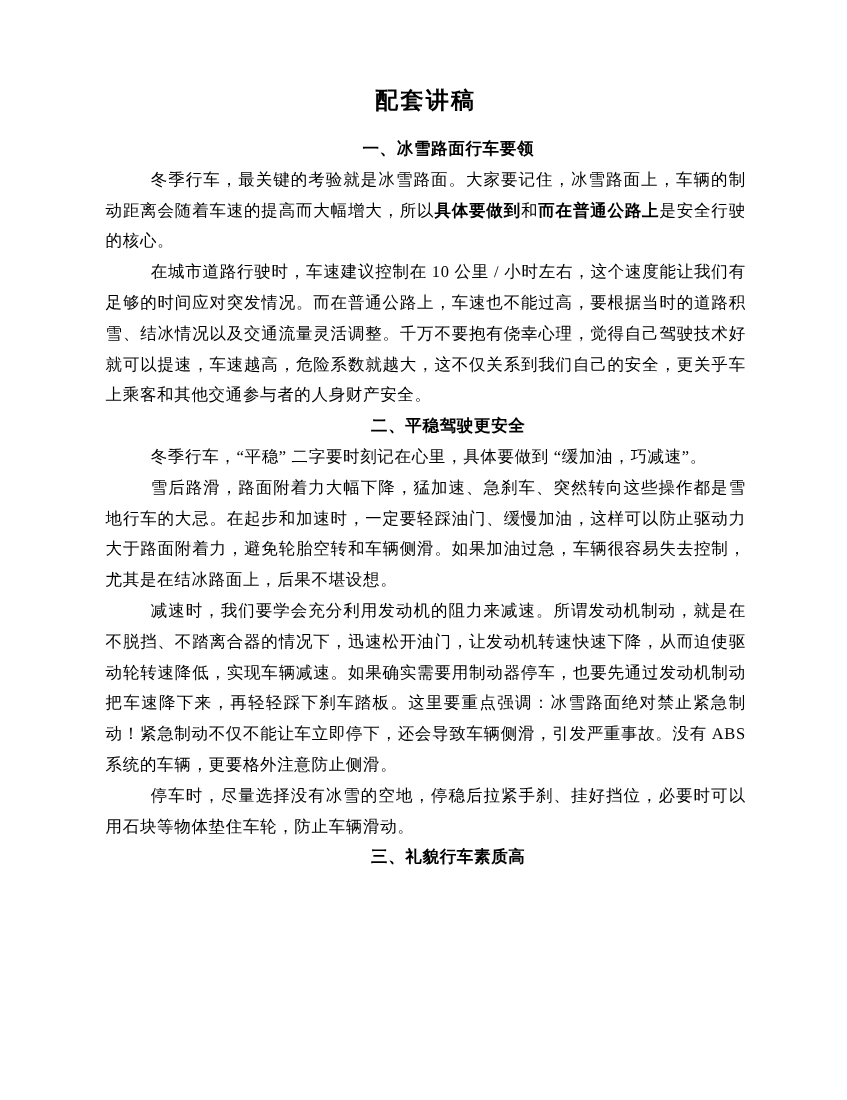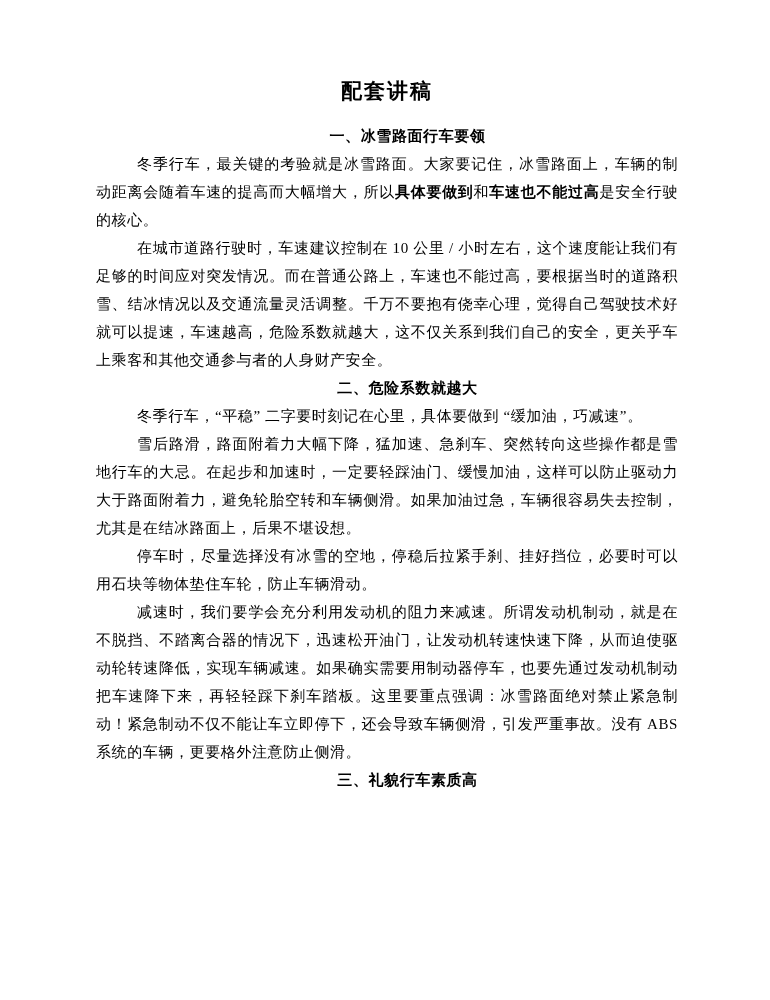"车速也不能过高" b { text: 车速也不能过高 -> 而在普通公路上 }
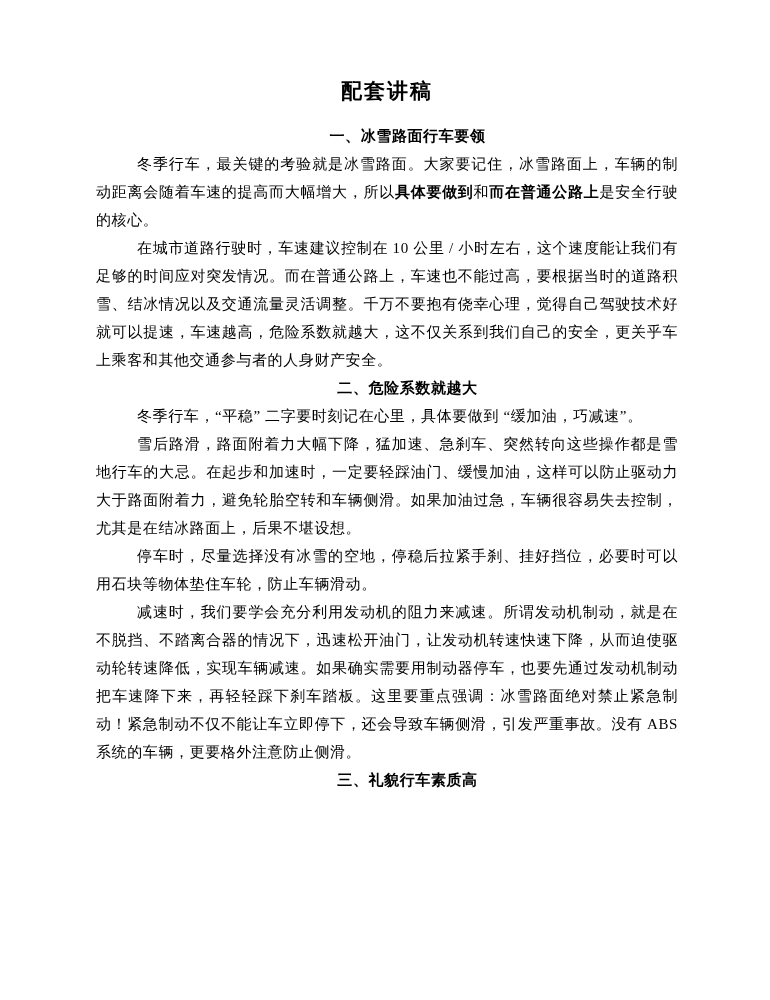"二、危险系数就越大" h2.block { text: 危险系数就越大 -> 平稳驾驶更安全 }
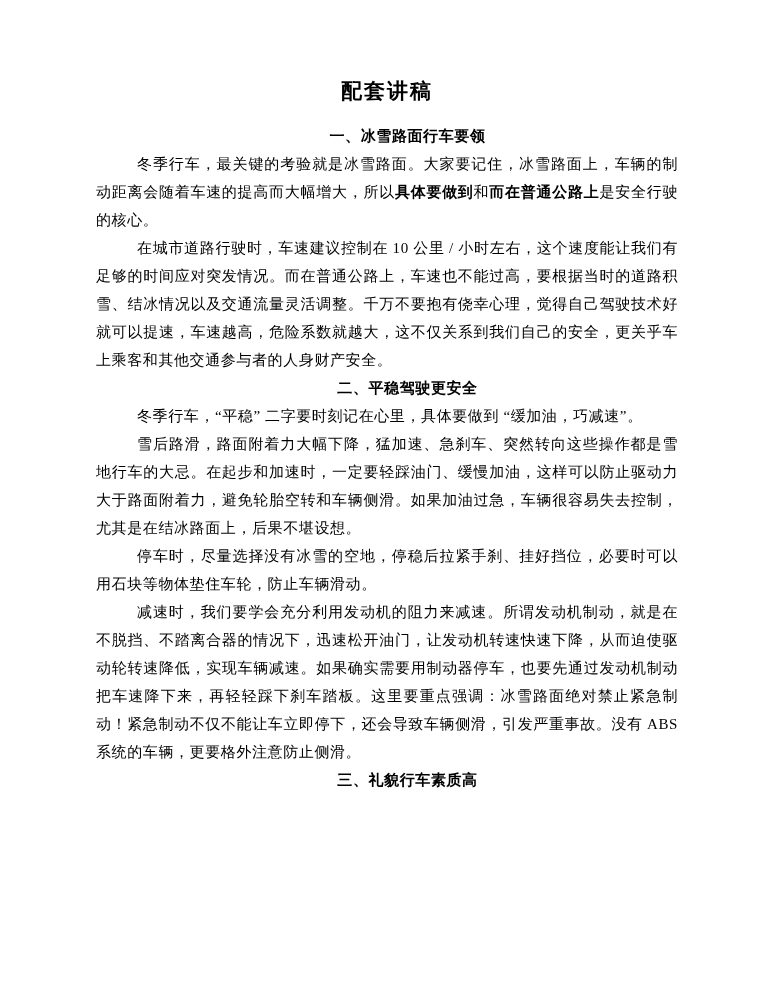"停车时，尽量选择没有冰雪的空地，停稳后拉紧手刹、挂好挡位，必要时可以用石块等物体" p.block { order: before "减速时，我们要学会充分利用发动机的阻力来减速。所谓发动机制动，就是在不脱挡、不踏" -> after "减速时，我们要学会充分利用发动机的阻力来减速。所谓发动机制动，就是在不脱挡、不踏" }
